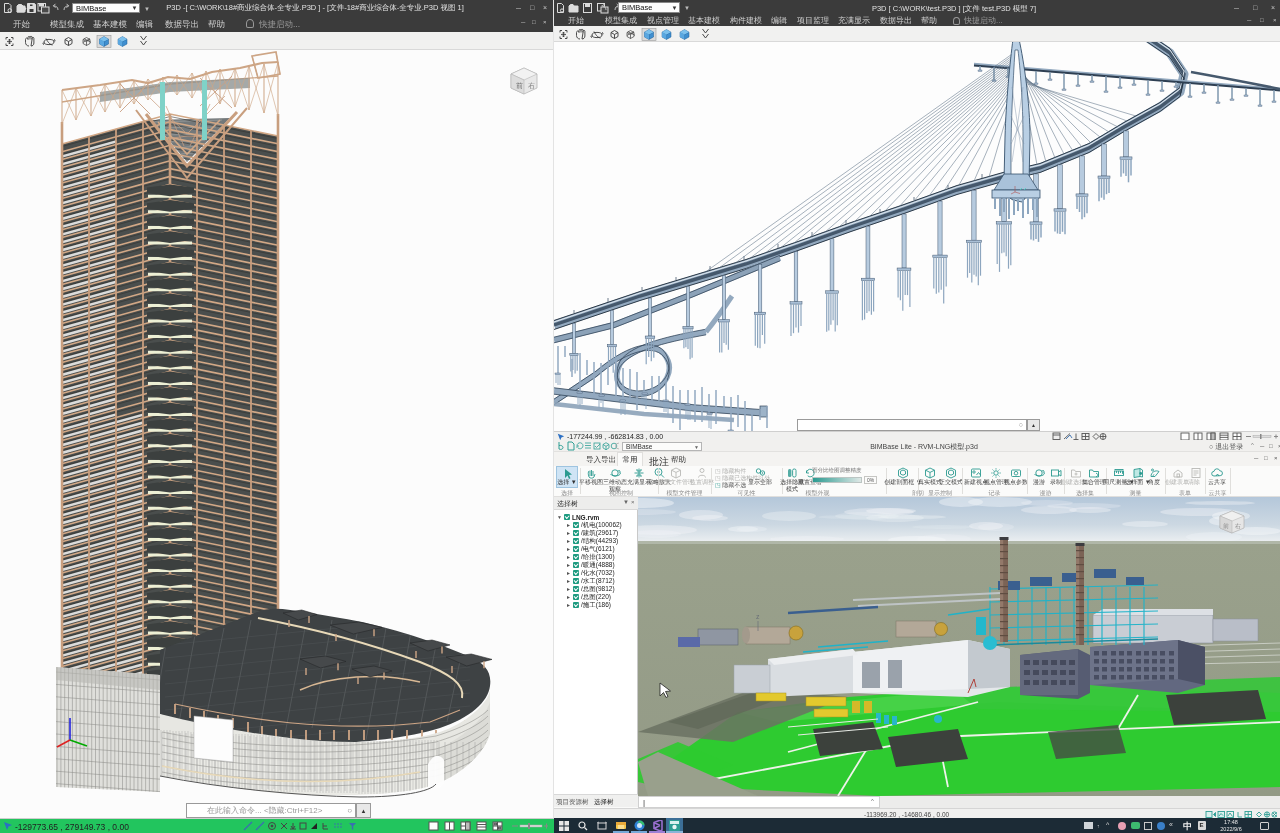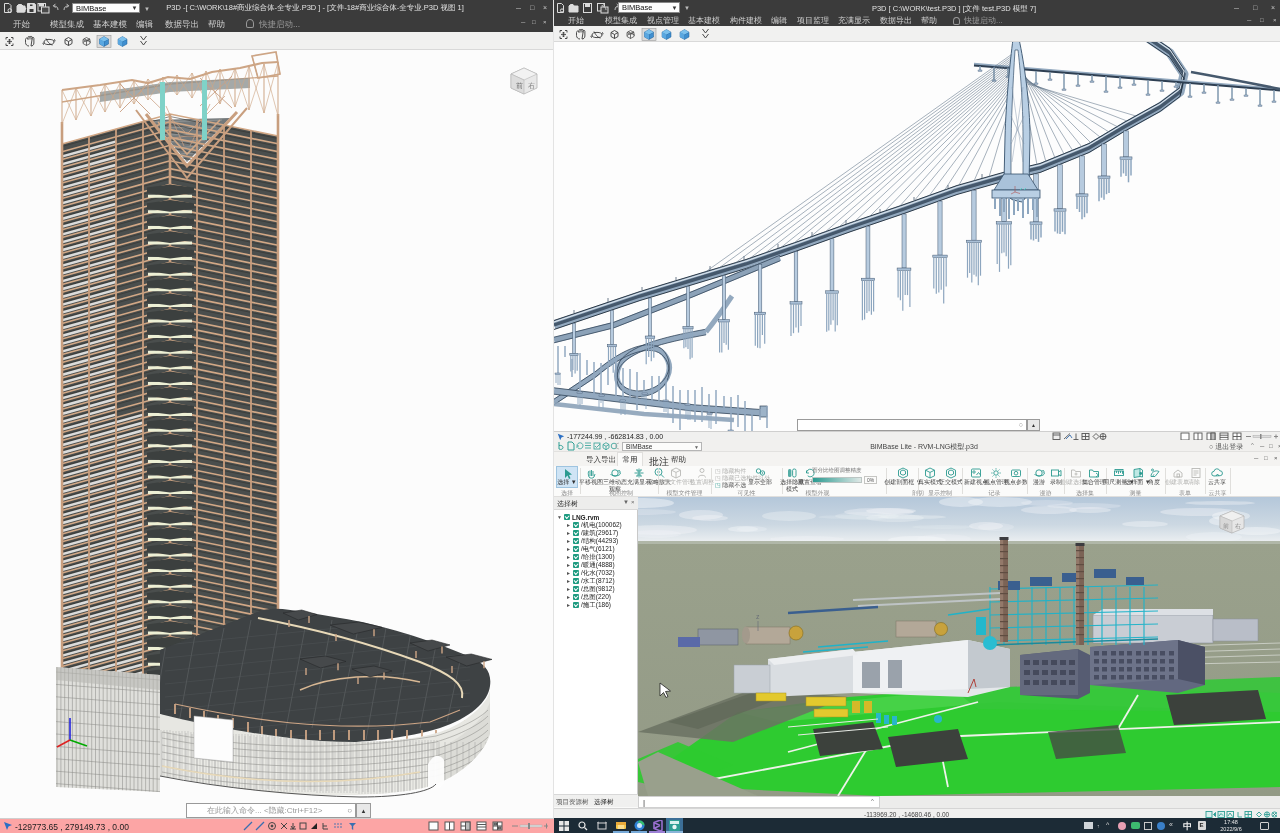"-129773.65 , 279149.73 , 0.00" #winL .status { background: #fca5a5 -> #22c55e }
